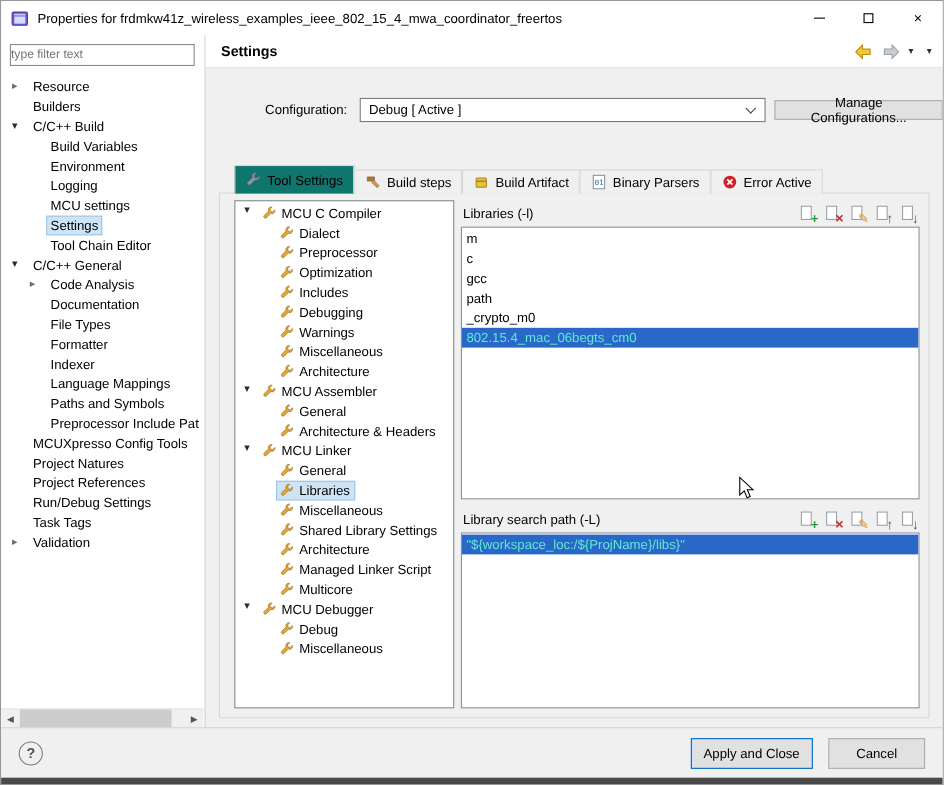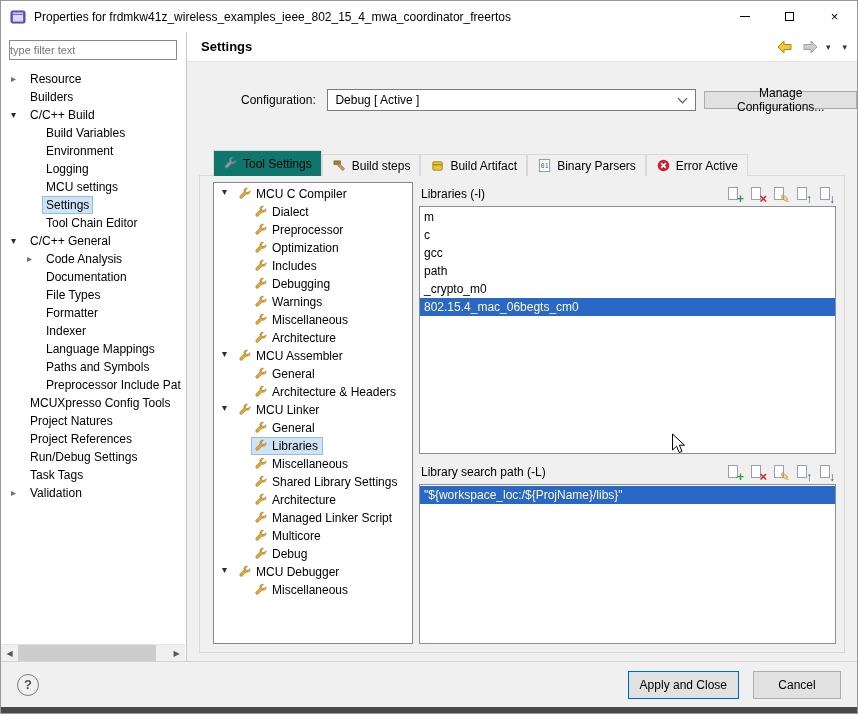"802.15.4_mac_06begts_cm0" .list-row.selected { color: #fef9c3 -> #5eead4 }
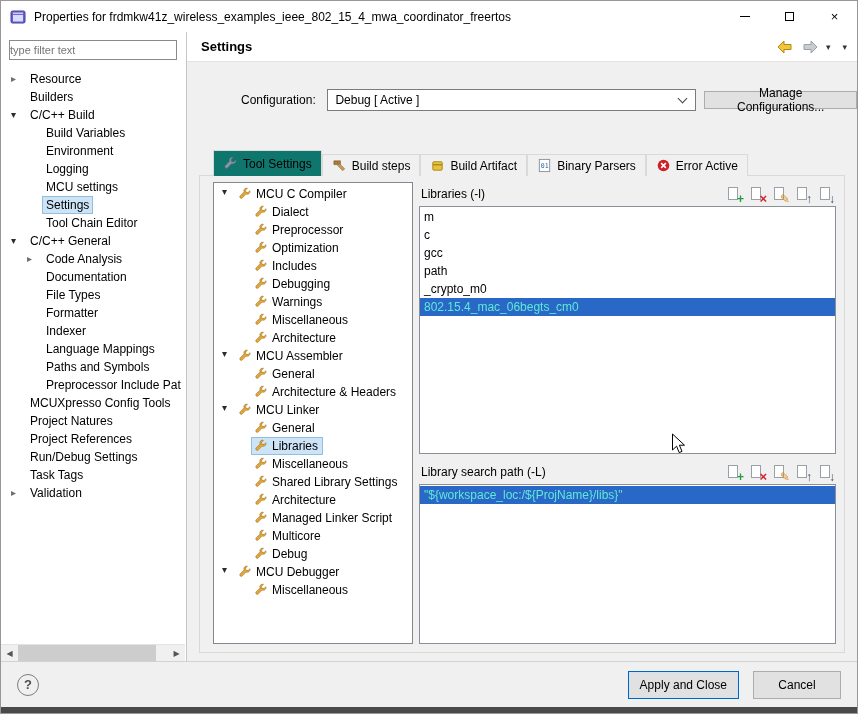"Debug" div.tt-row { order: before "MCU Debugger" -> after "MCU Debugger" }
